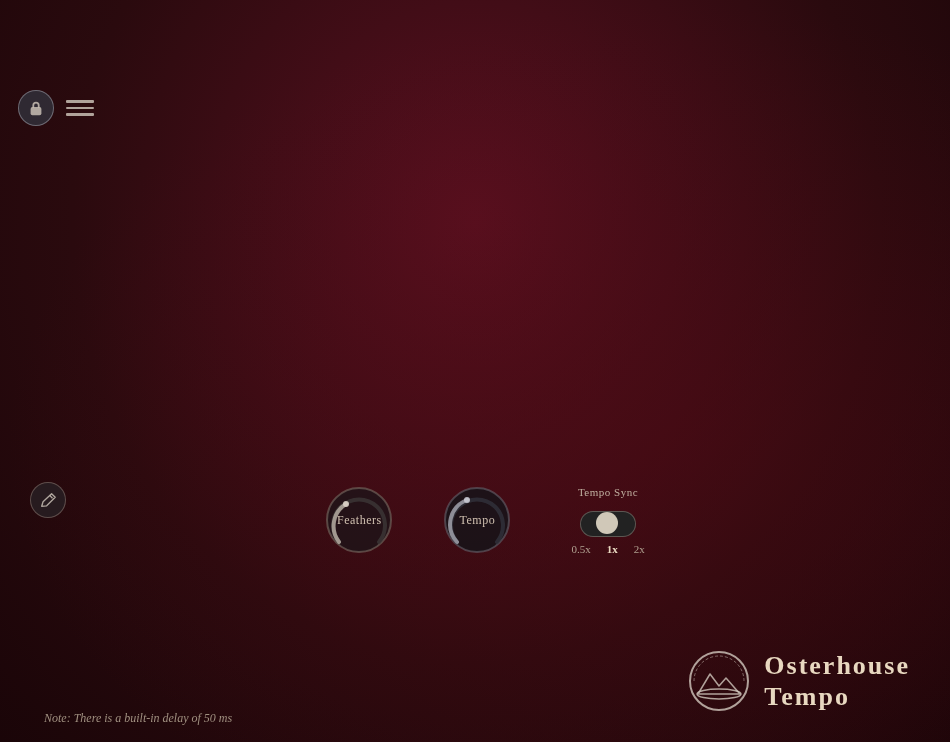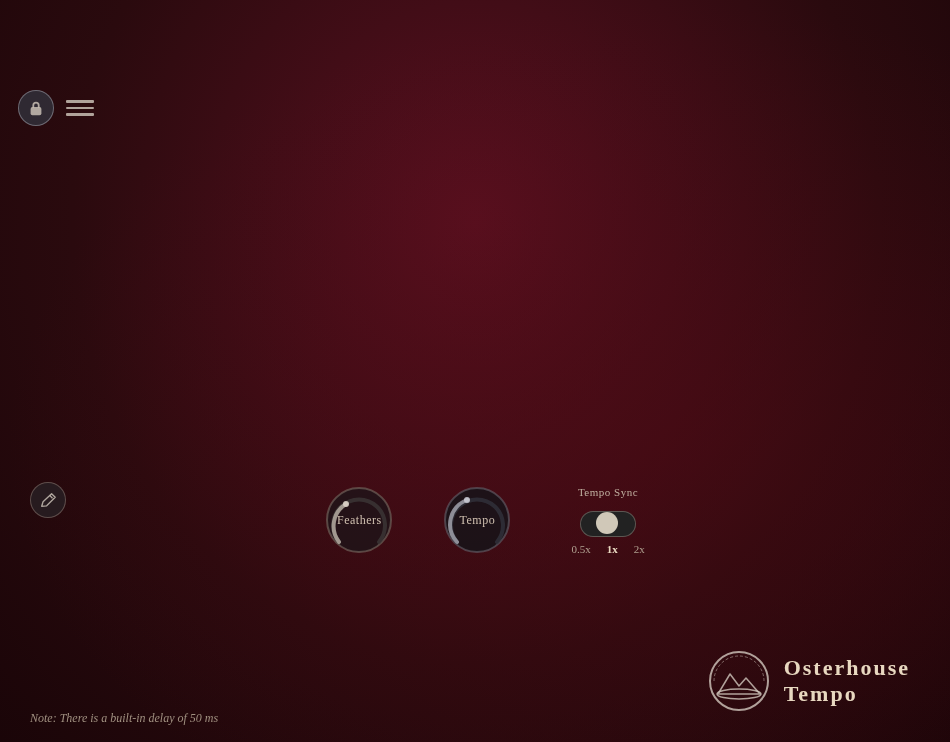"Osterhouse" .logo-text { font-size: 22px -> 26px }
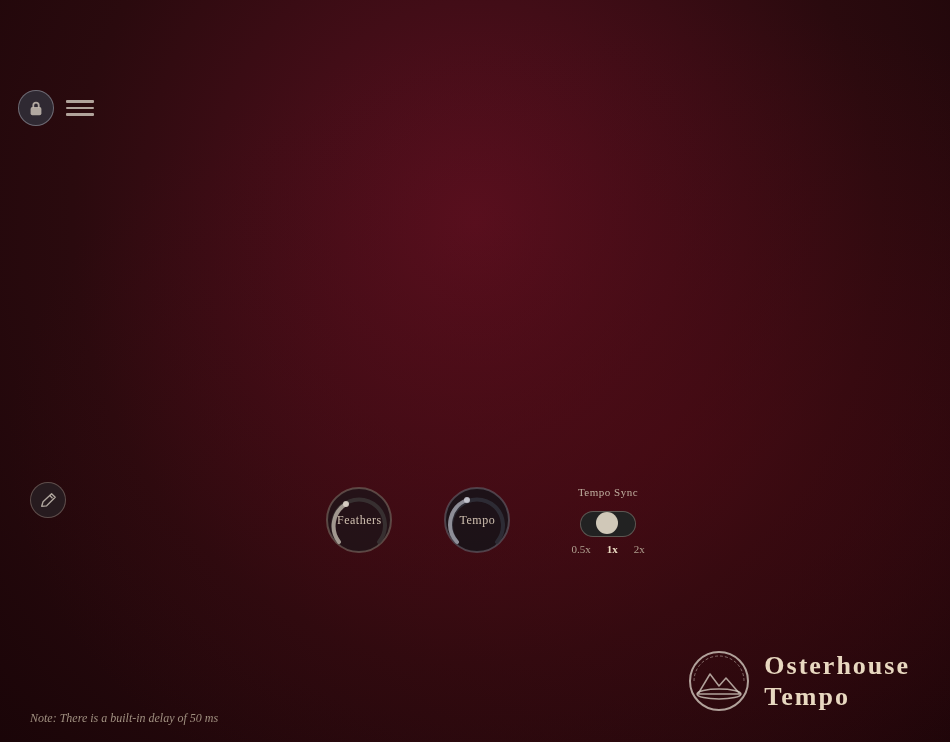"Note: There is a built-in" .bottom-note { left: 30px -> 44px }
